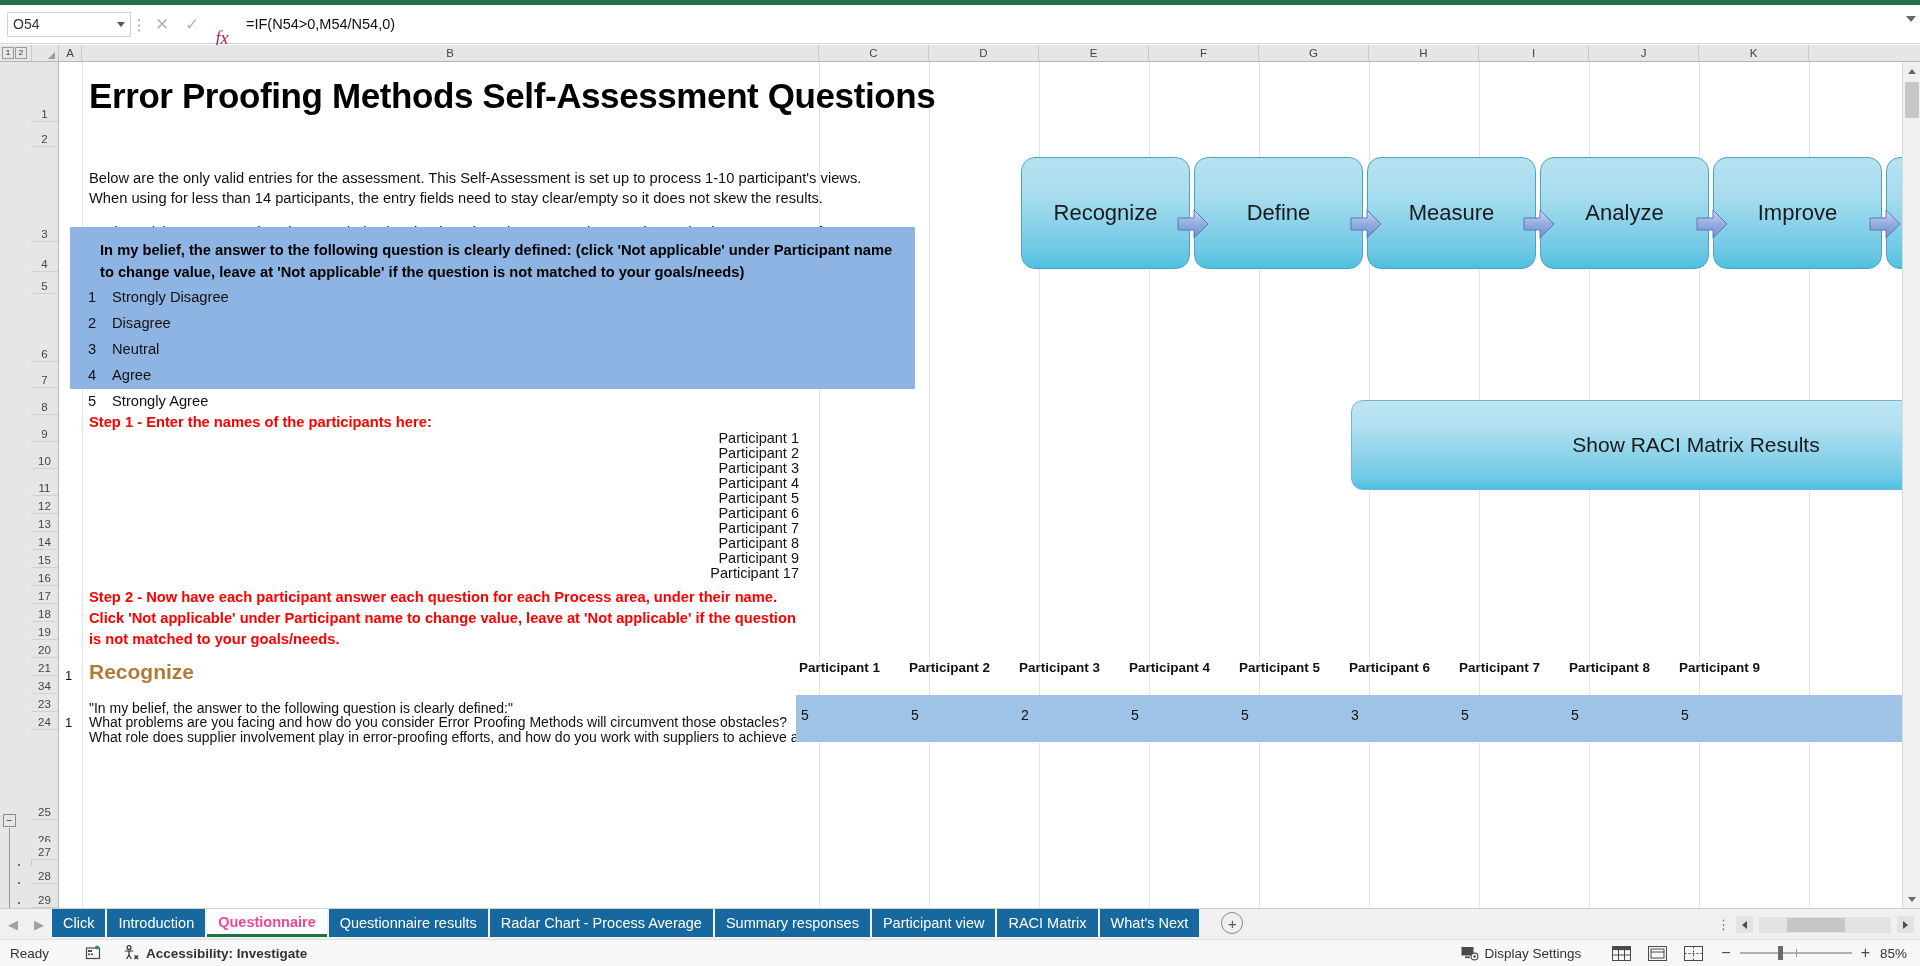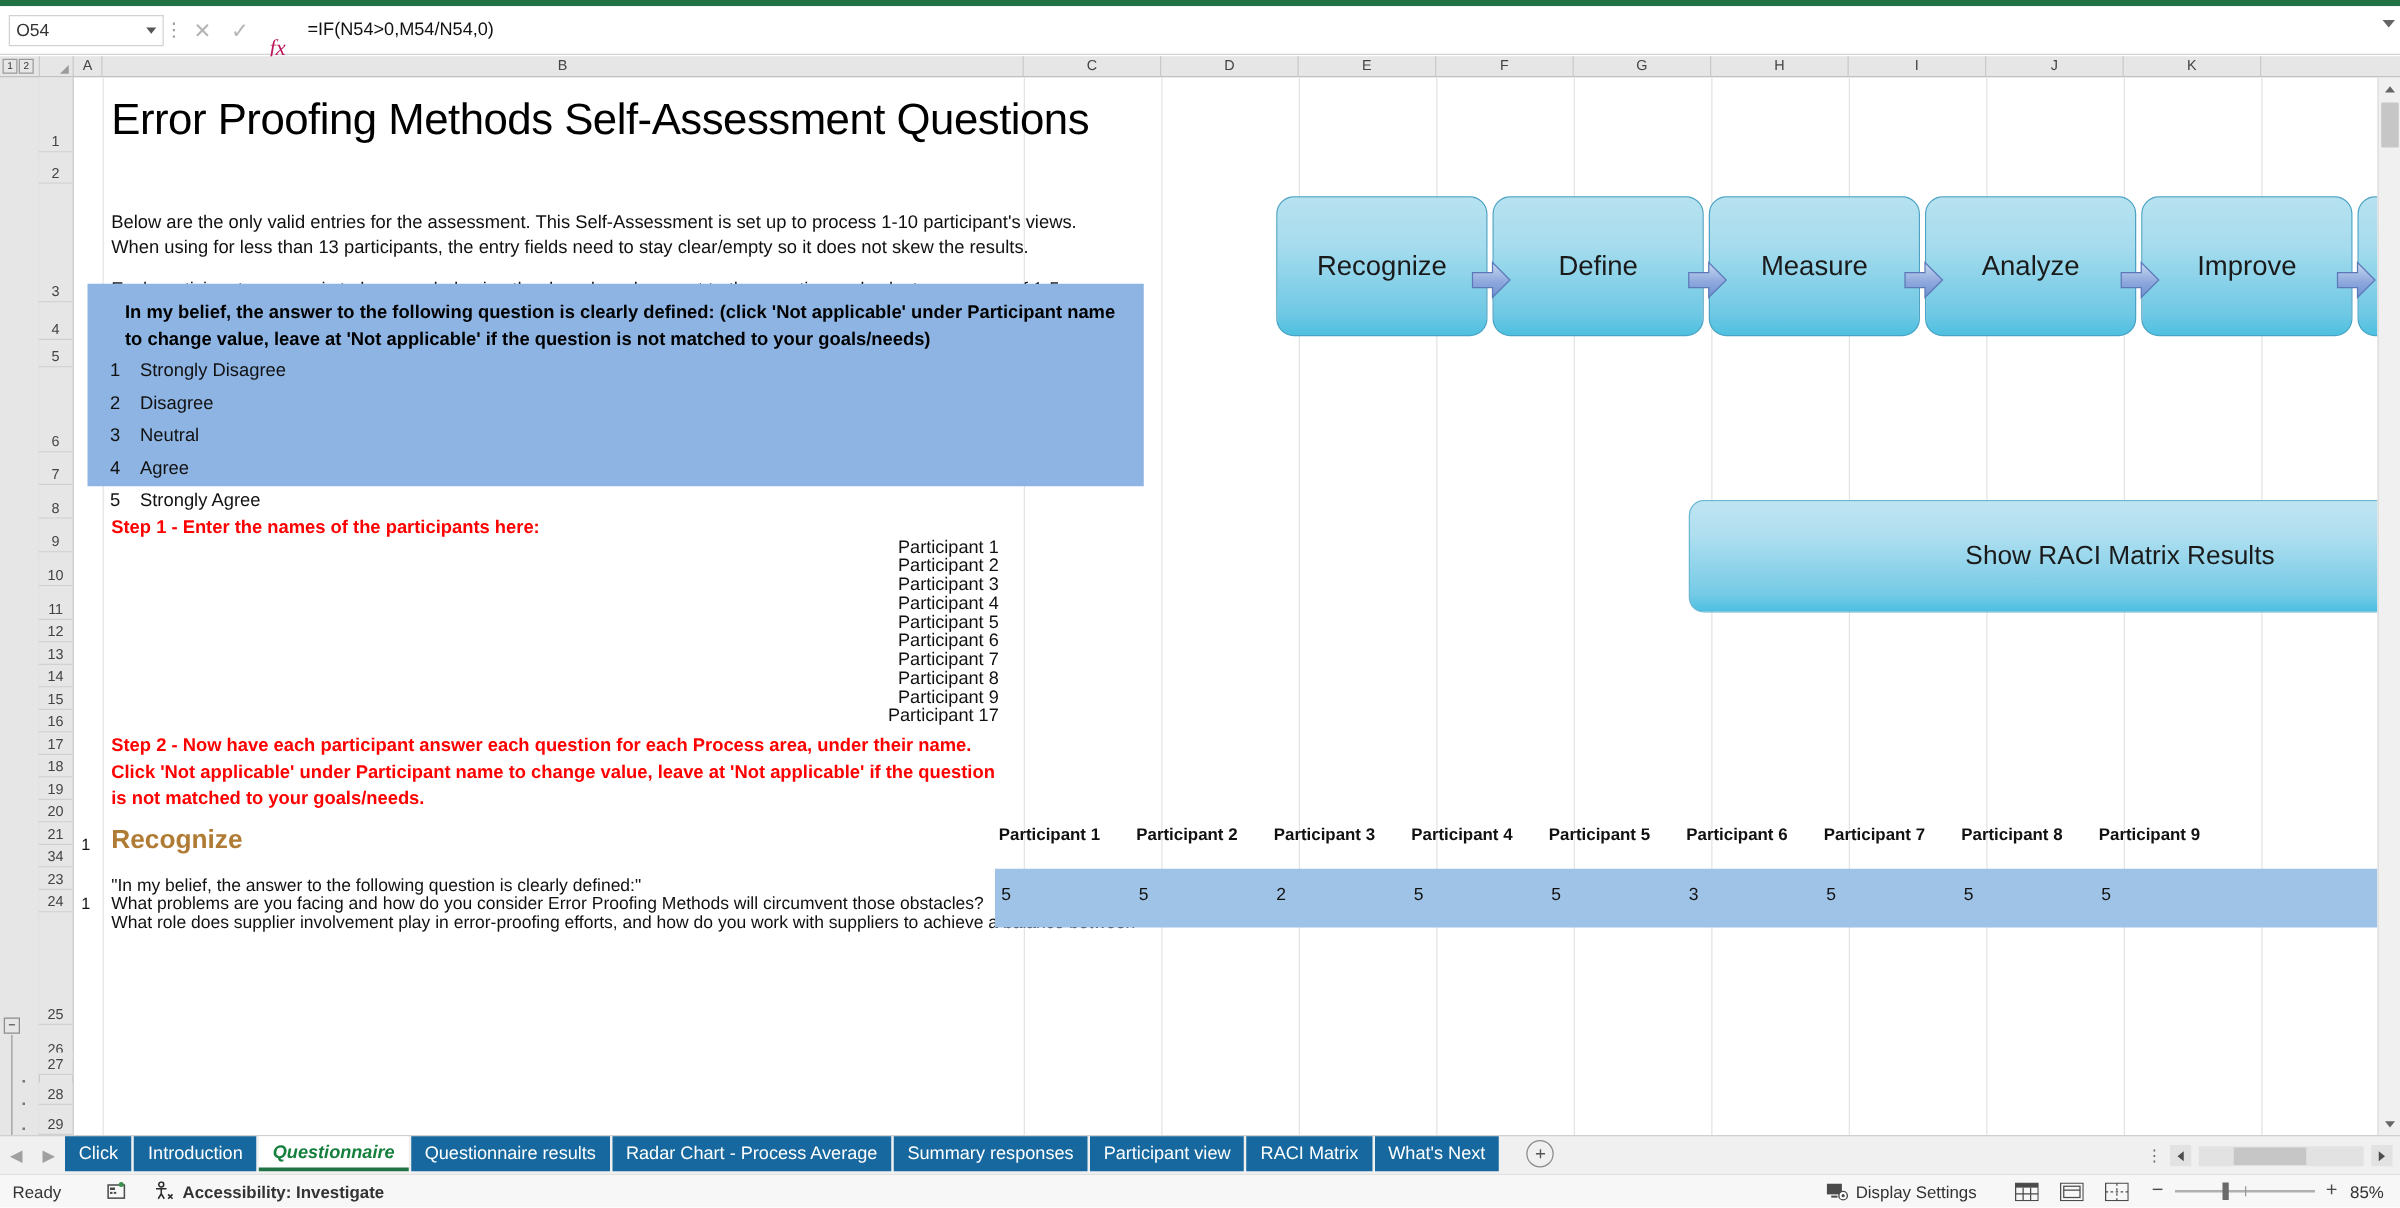"Error Proofing Methods Self-Assessment" .sheet-title { font-weight: normal -> bold }
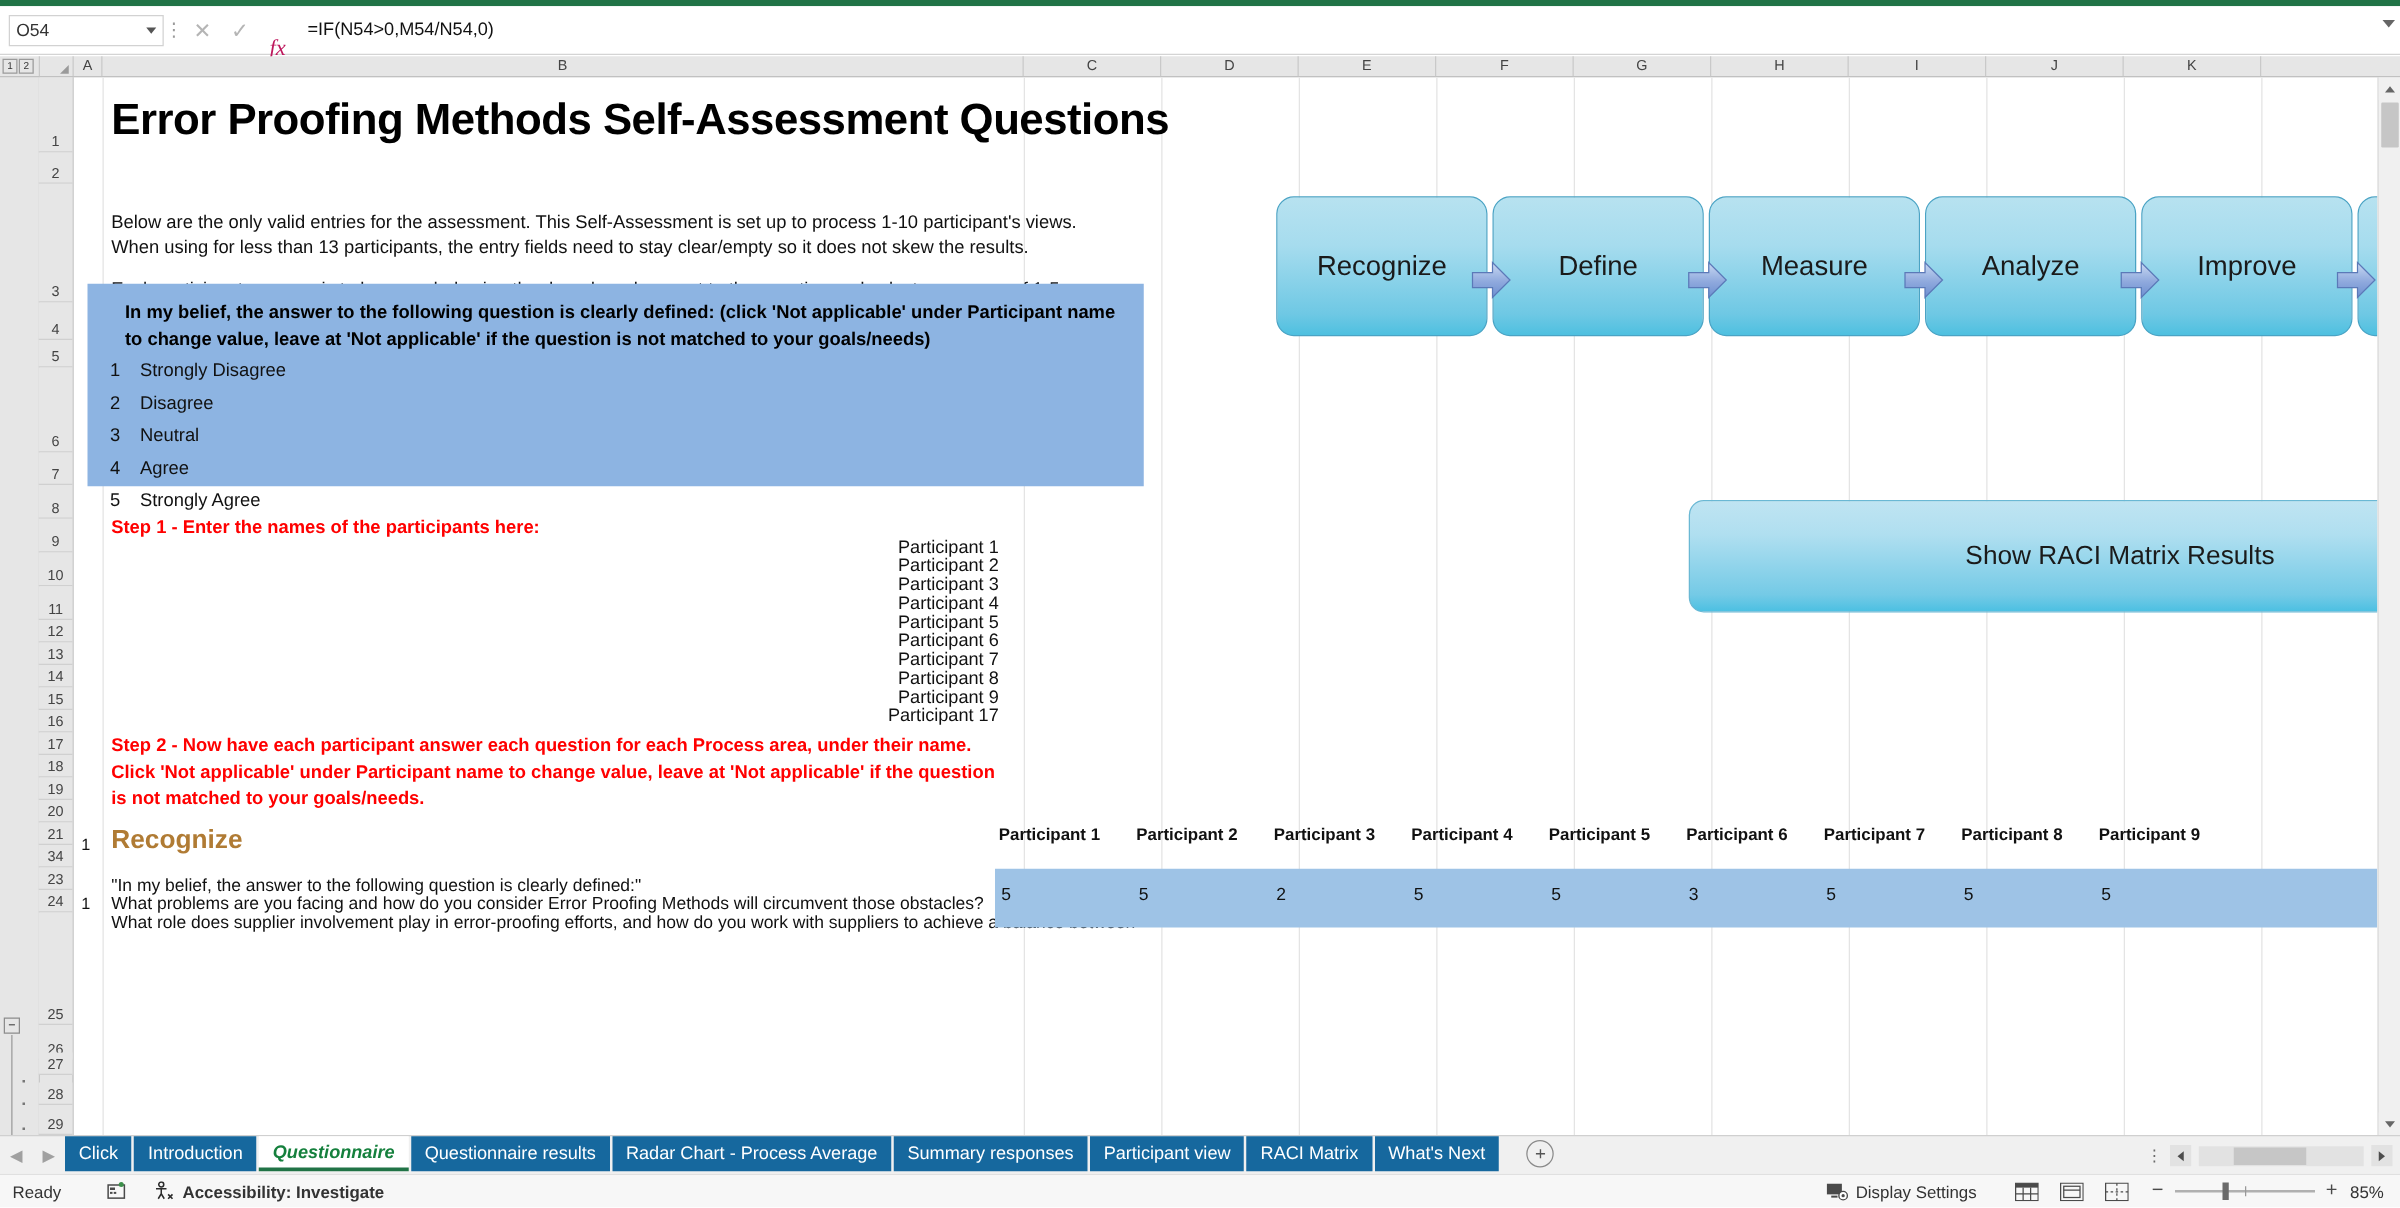"When using for less than" div.para { text: 13 -> 14 }
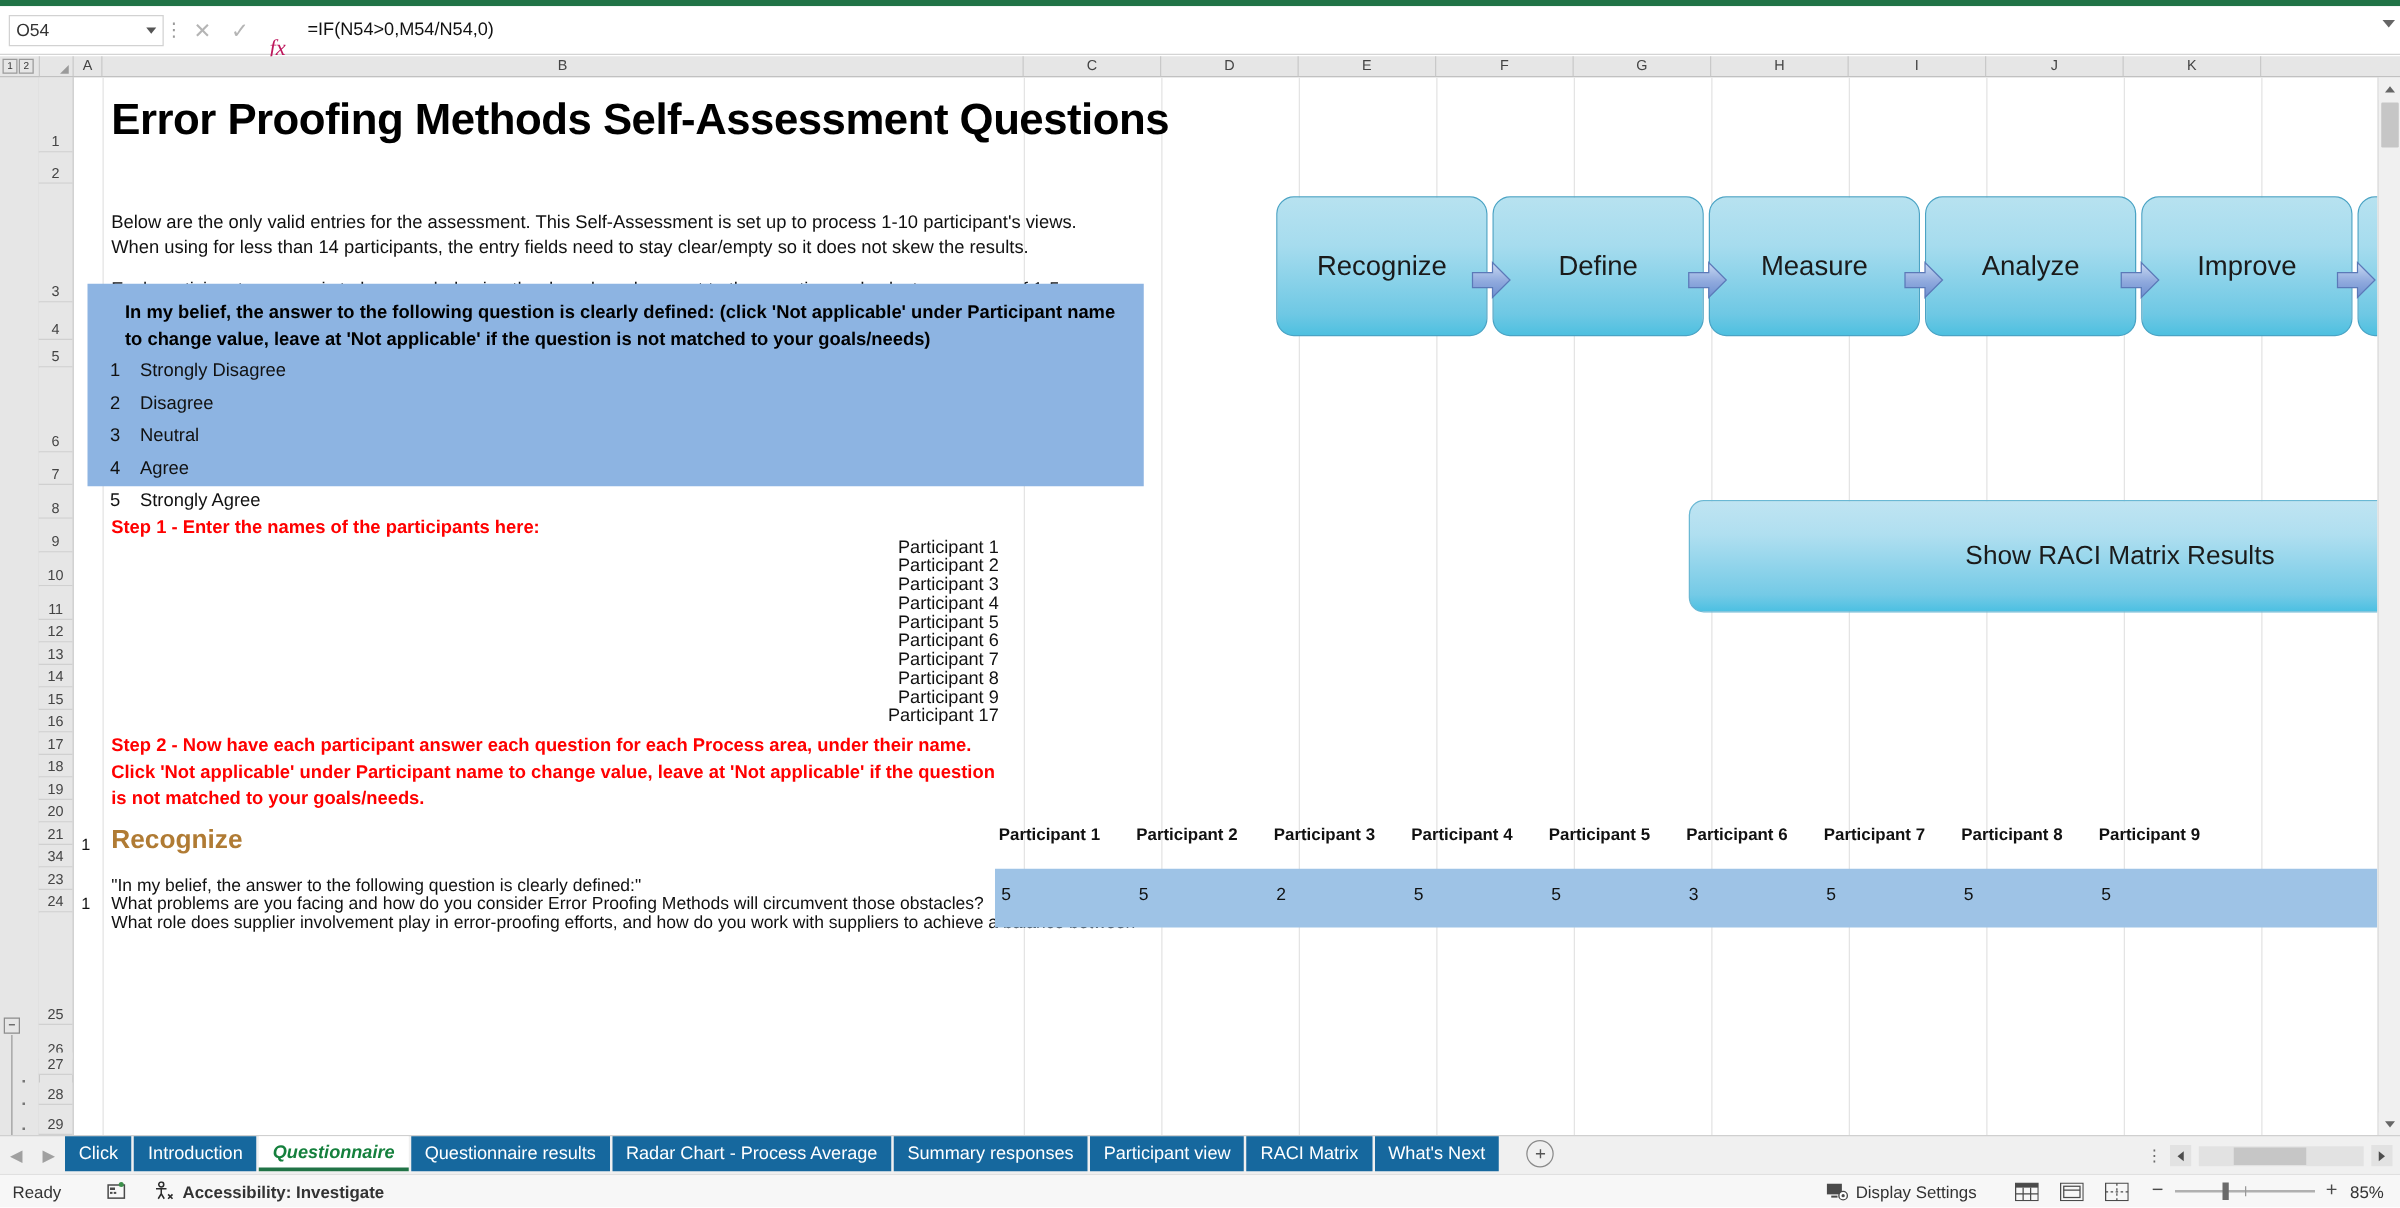"Questionnaire" .tab.active { color: #15803d -> #ec4899; font-style: italic -> none }
